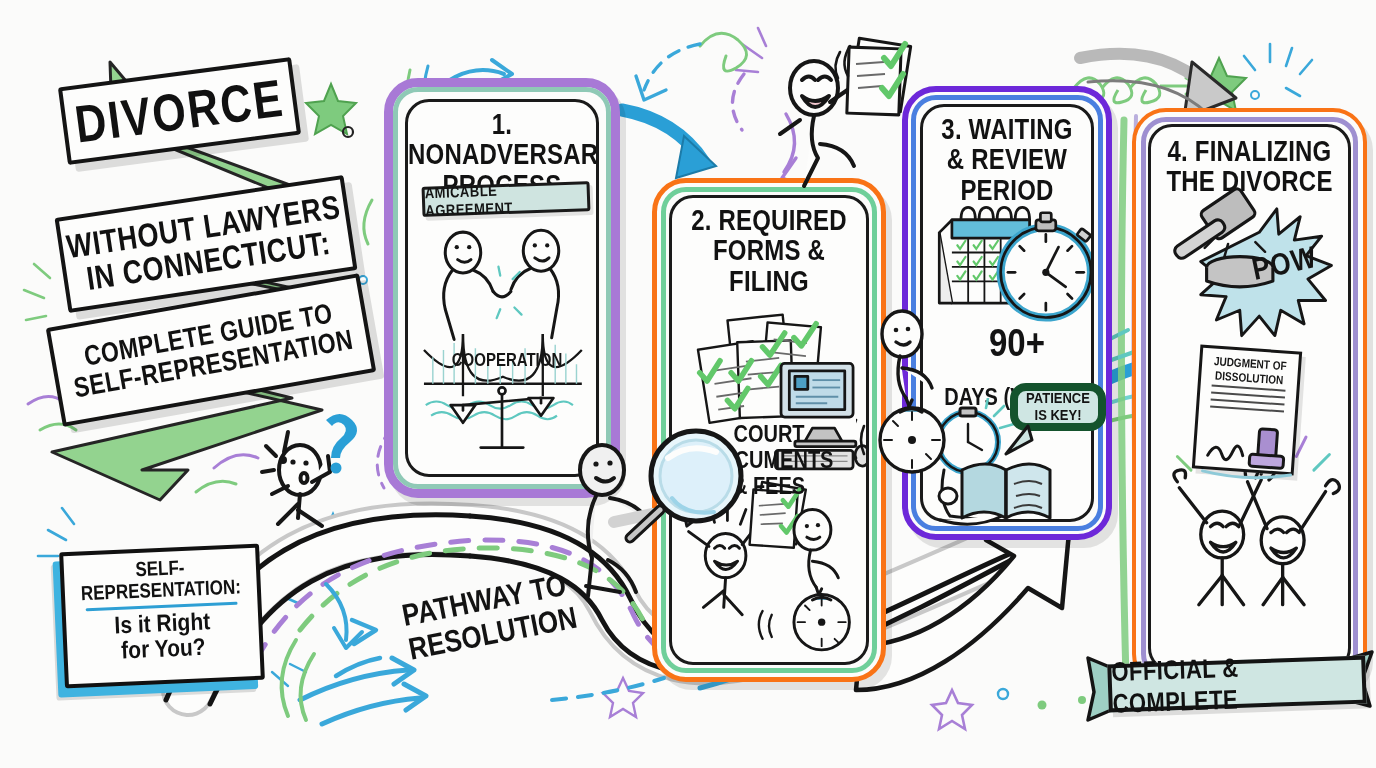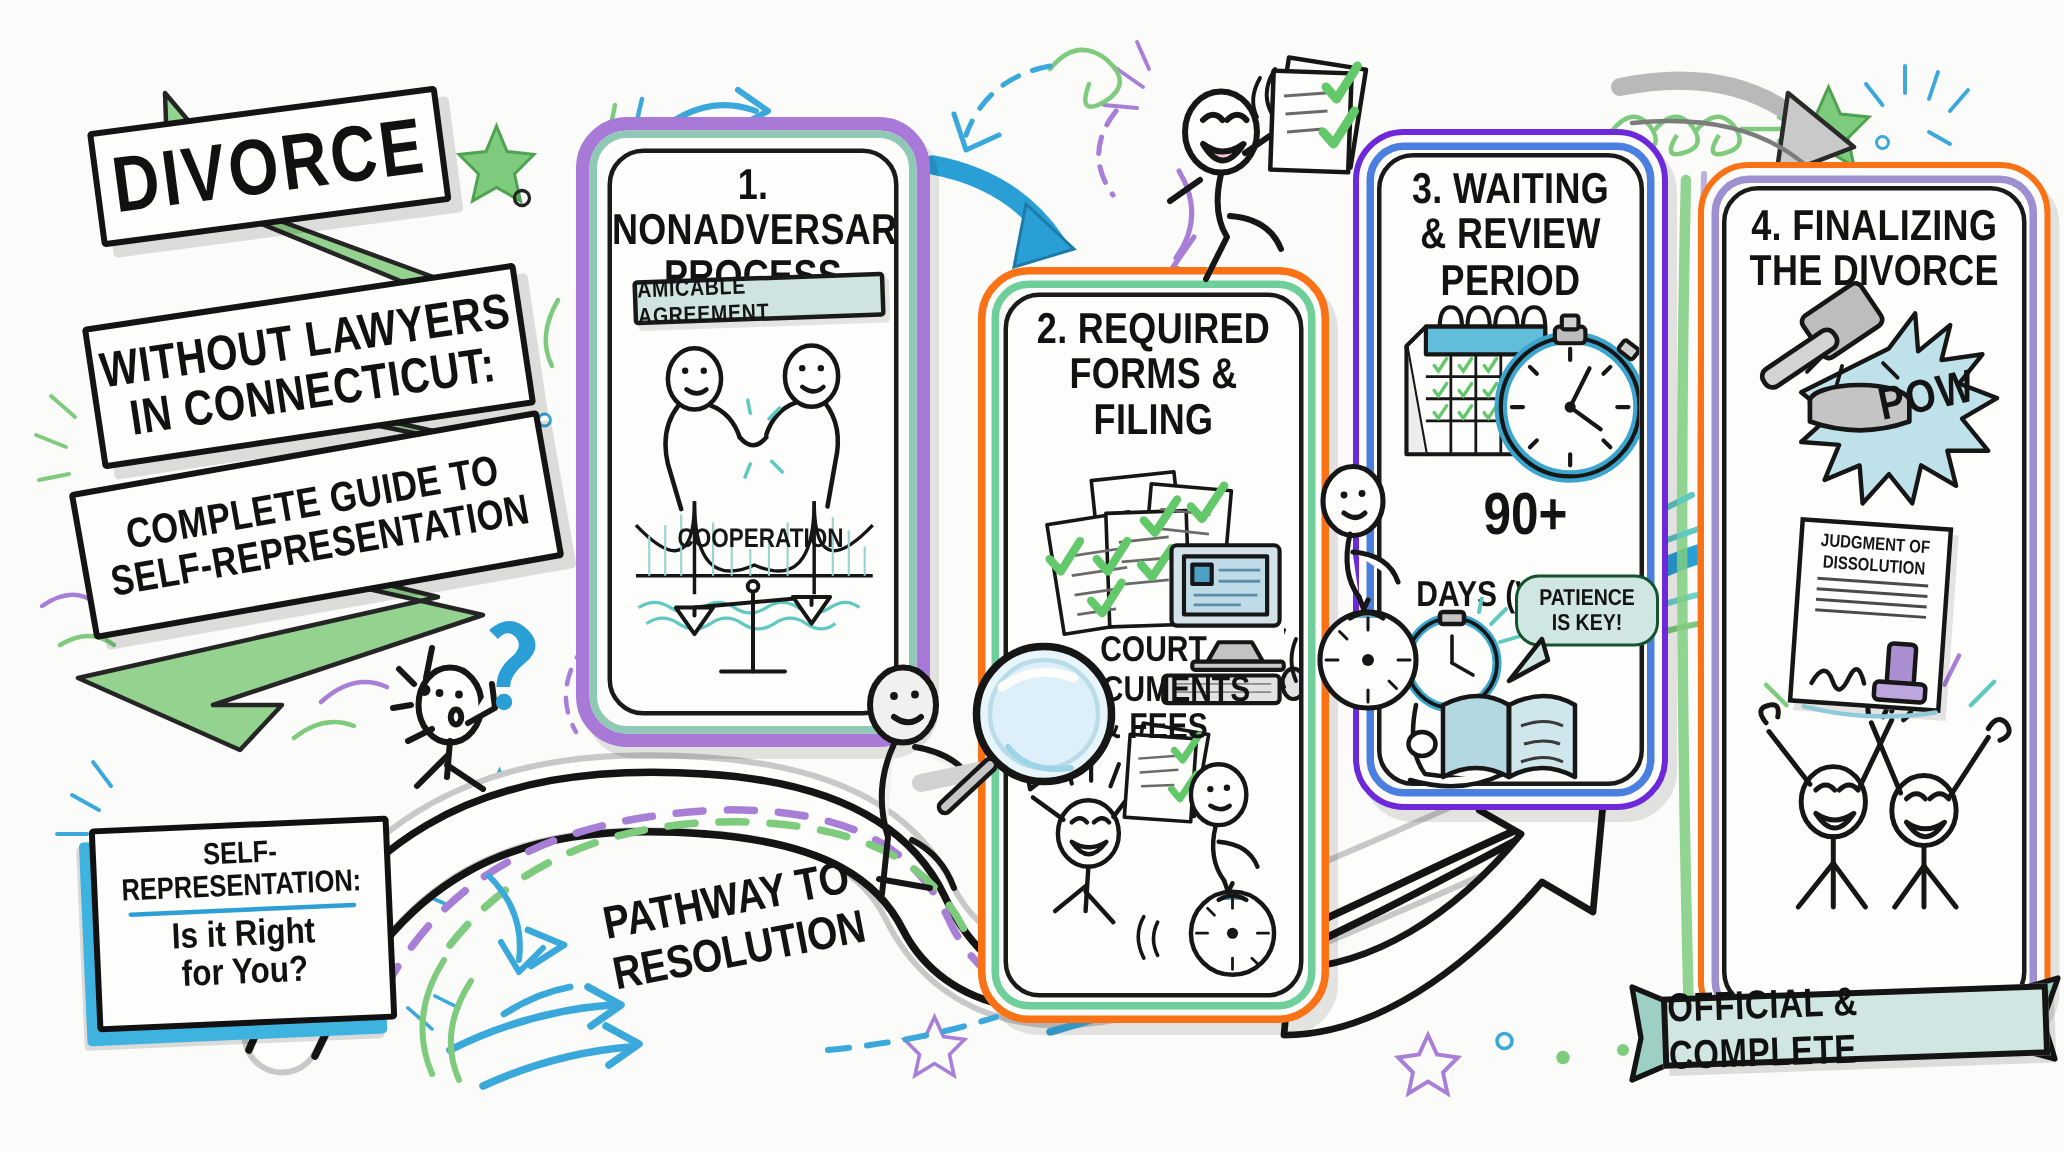"3. WAITING" #panel-3 { border: 4px solid #6d28d9 -> 6px solid #6d28d9 }
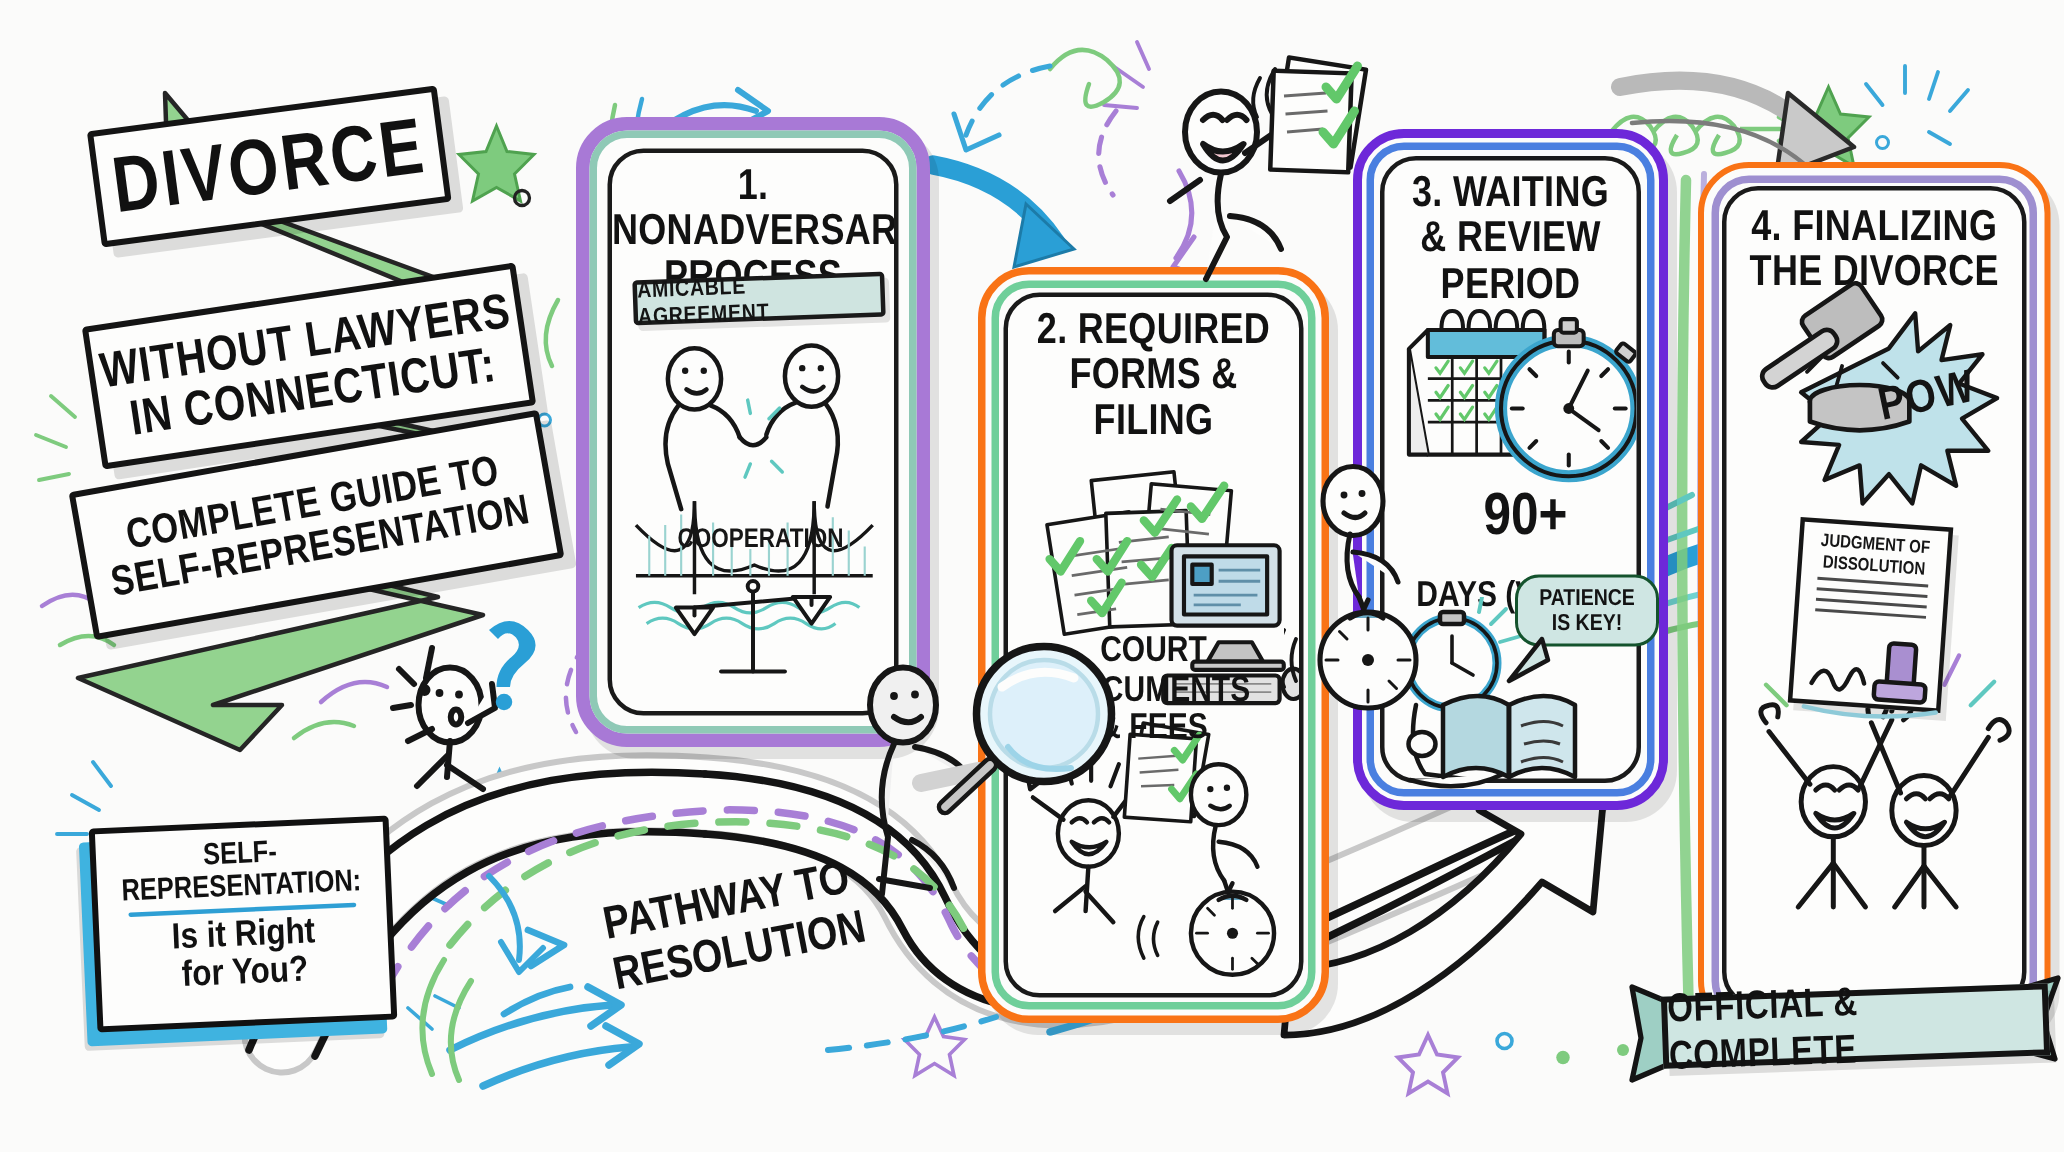"PATIENCE" #patience-bubble { border: 2px solid #14532d -> 8px solid #14532d }
